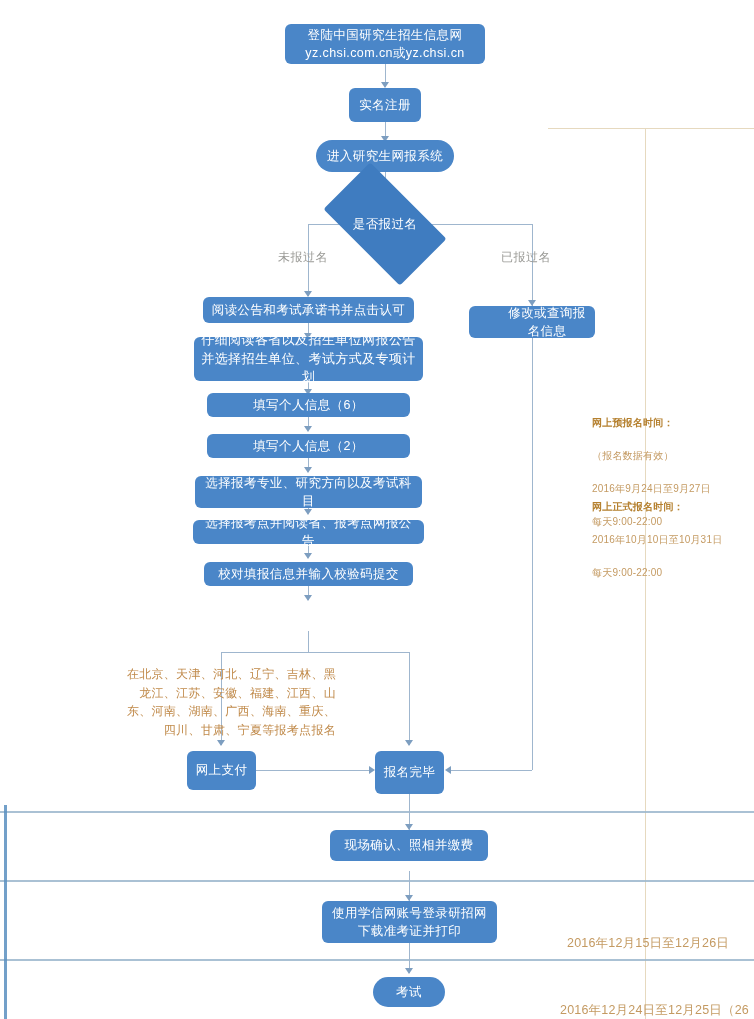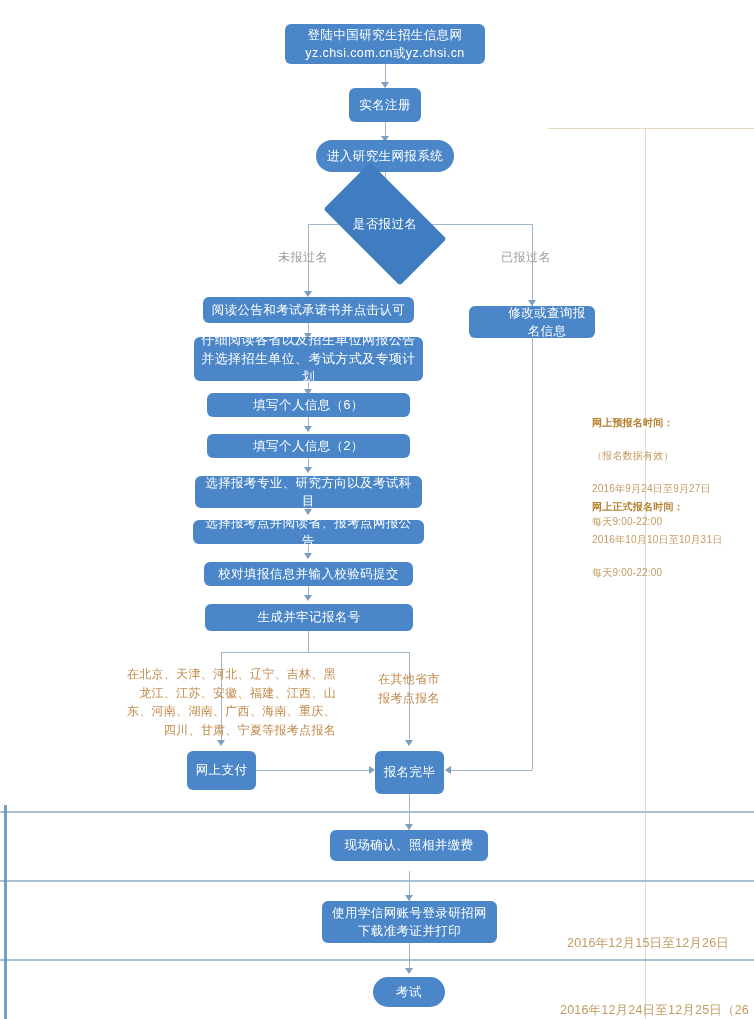"生成并牢记报名号" div.node { html: <div>生成并牢记报名号</div> -> none }
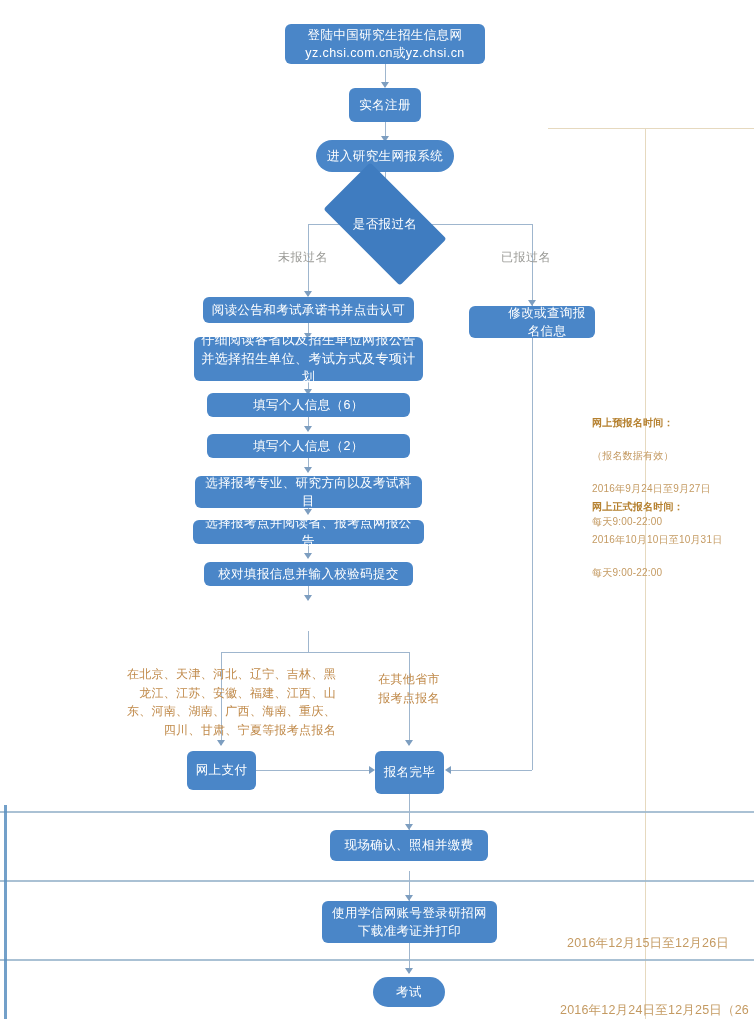"在其他省市" div.orange-note { html: <div>在其他省市 报考点报名</div> -> none }
